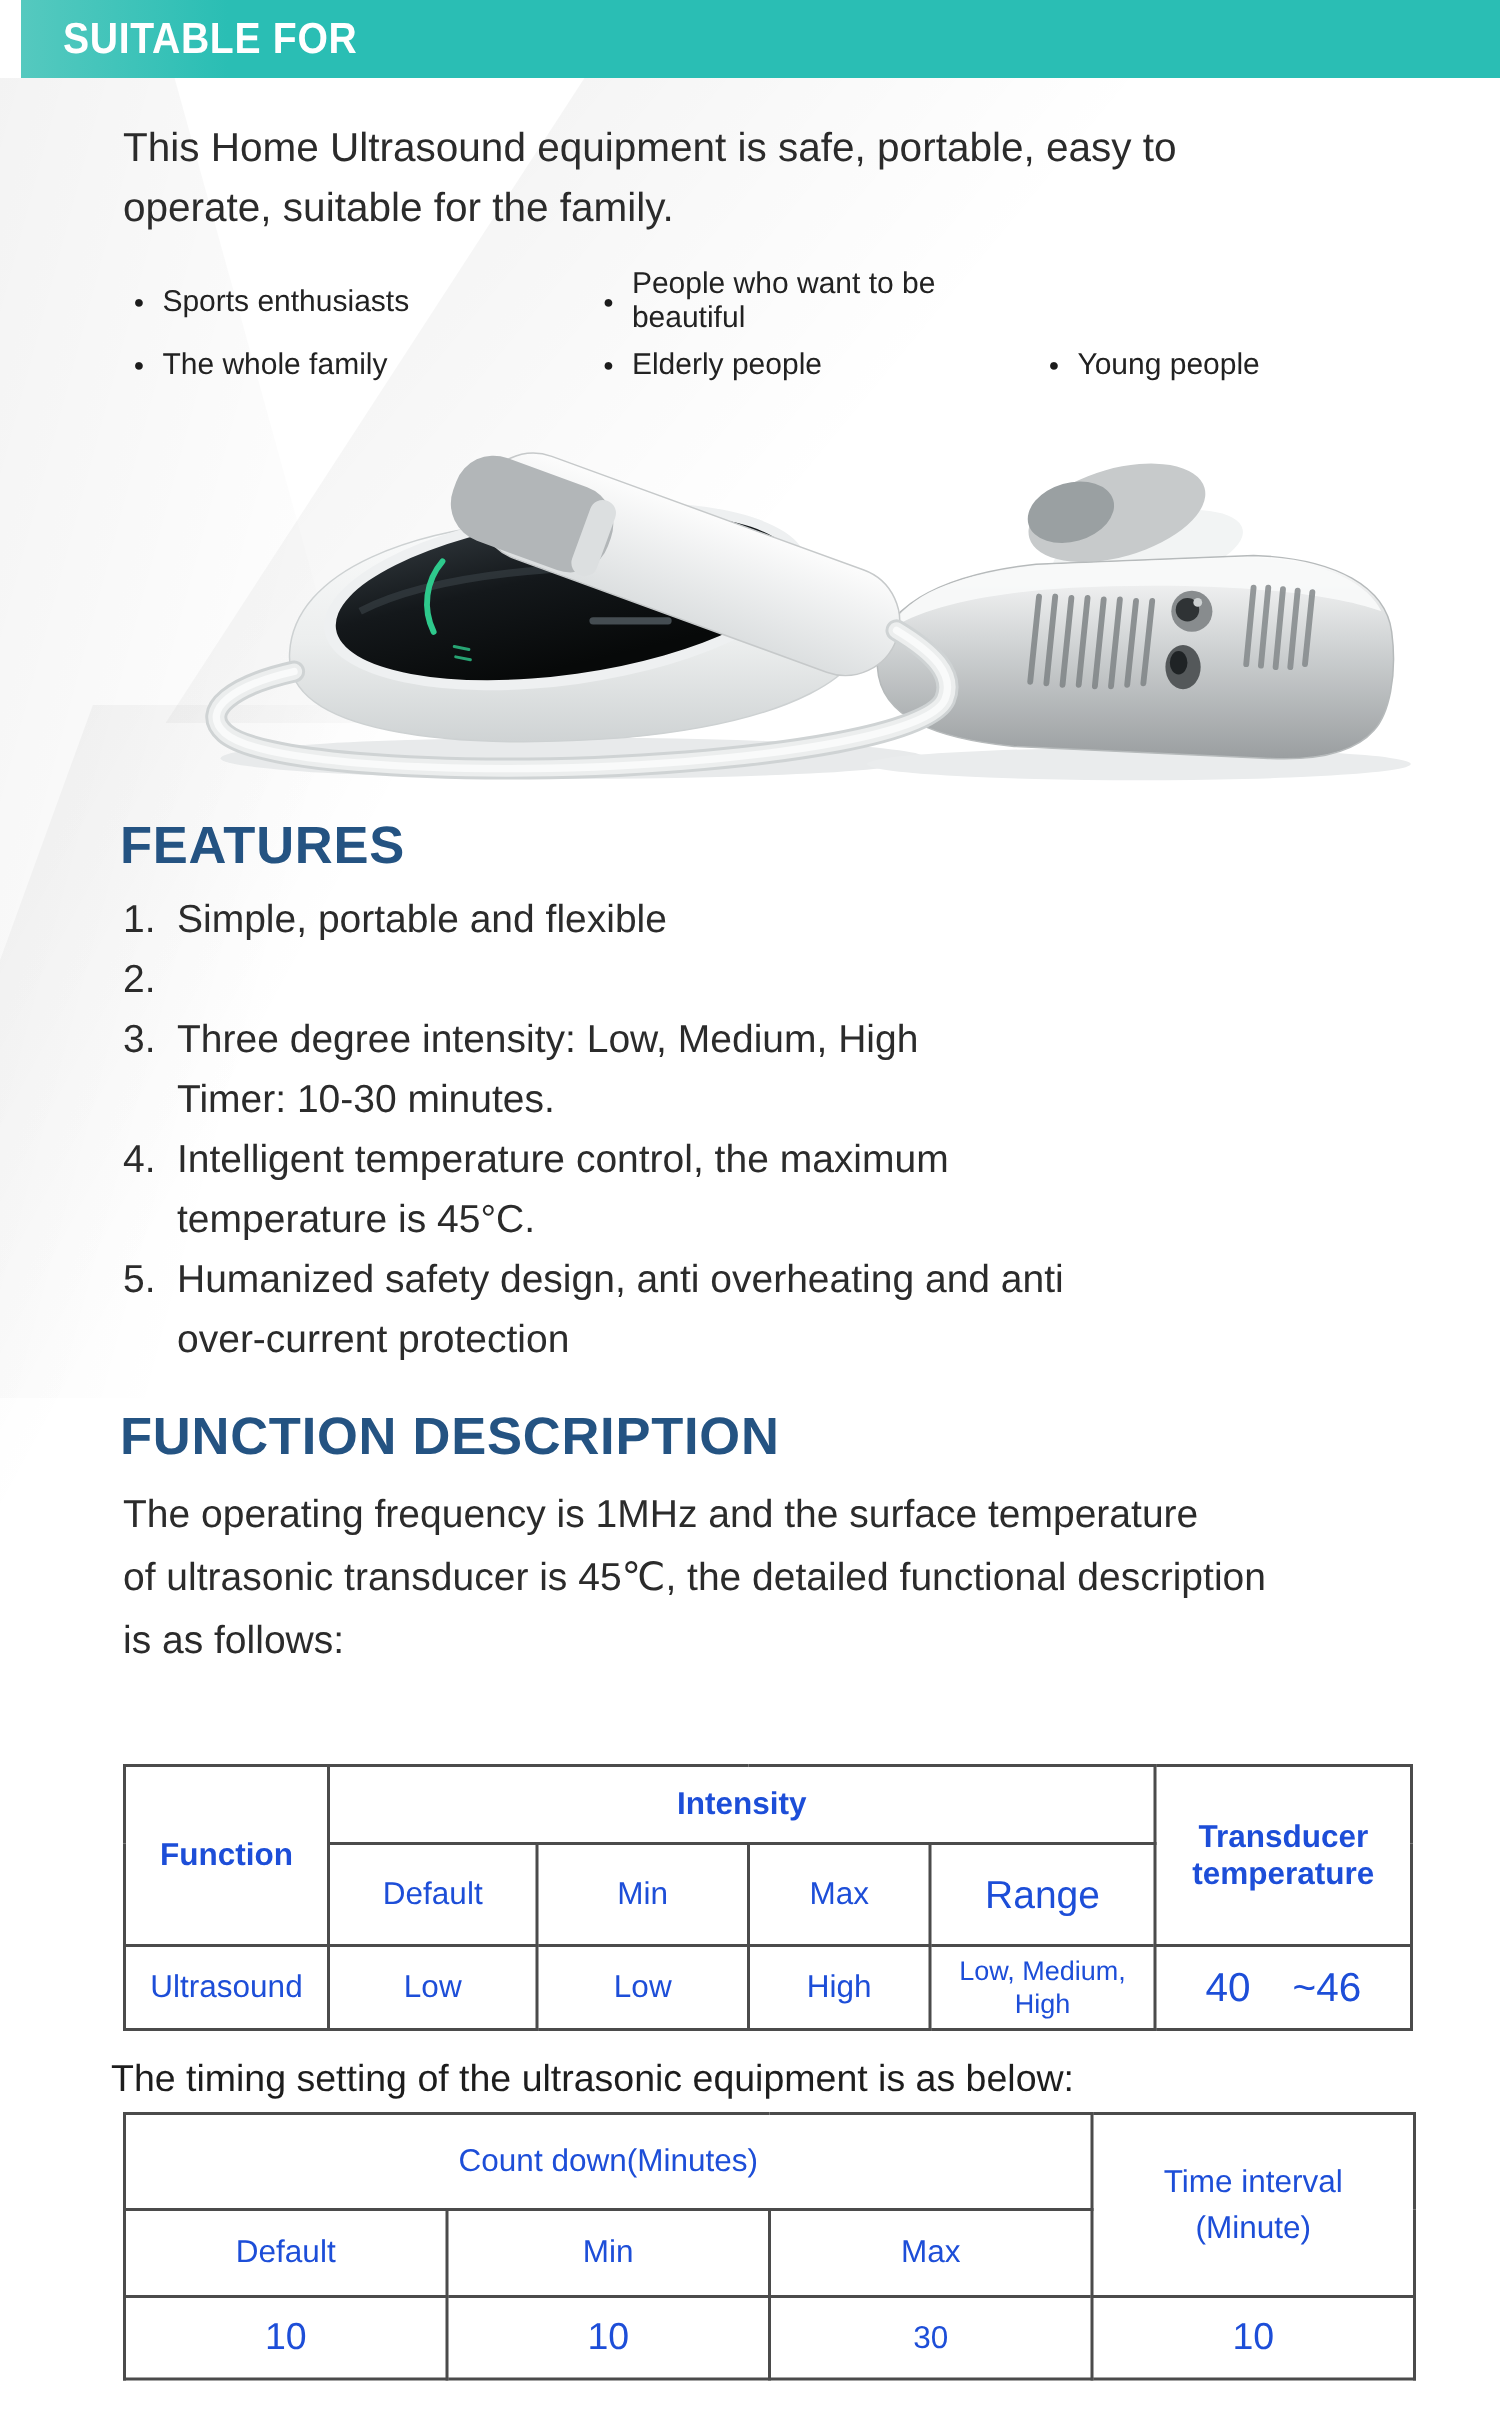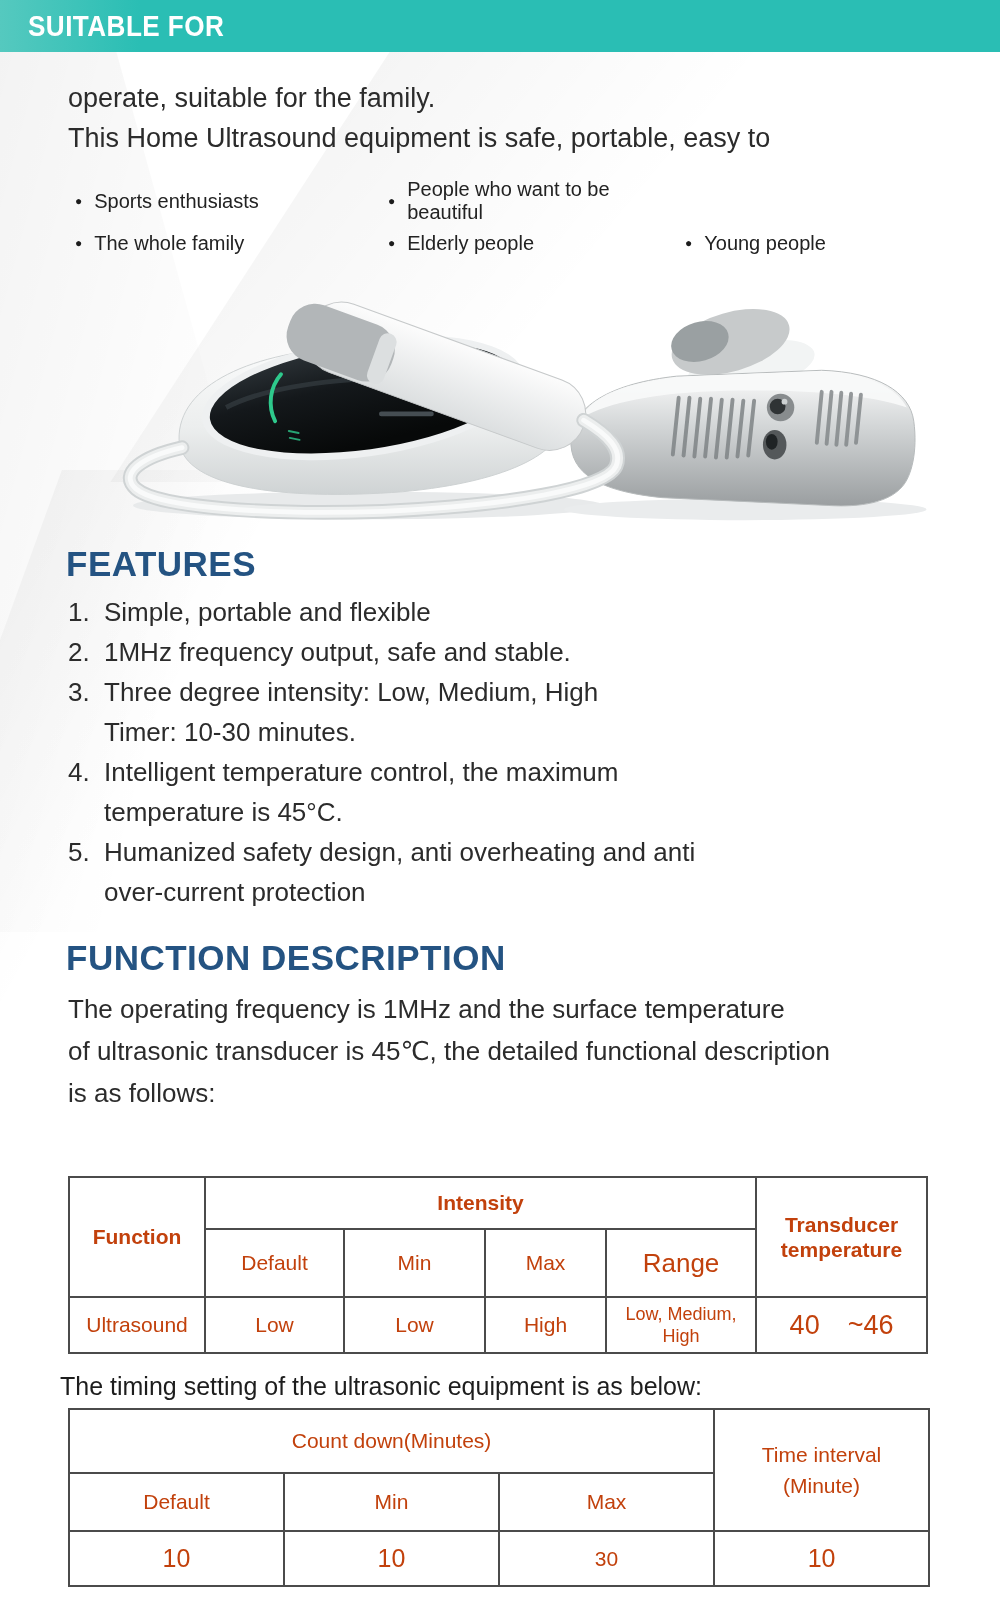"SUITABLE FOR" .page { padding-left: none -> 14px }
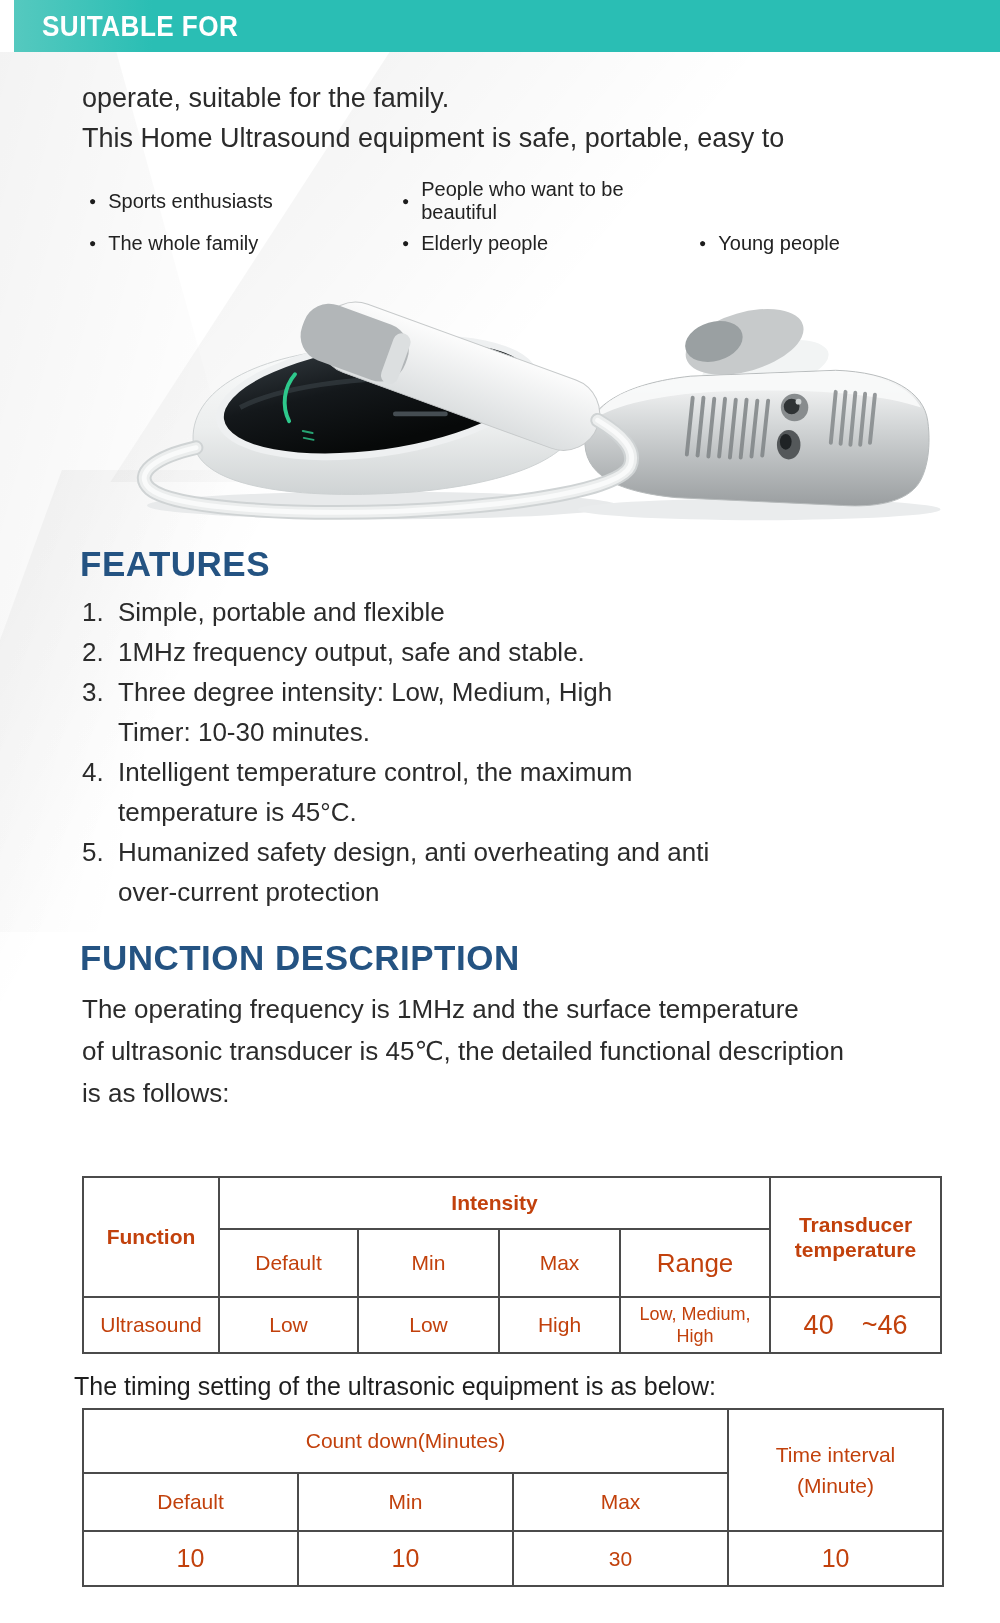"operate, suitable for the family." span.line { order: before "This Home Ultrasound equipment is" -> after "This Home Ultrasound equipment is" }
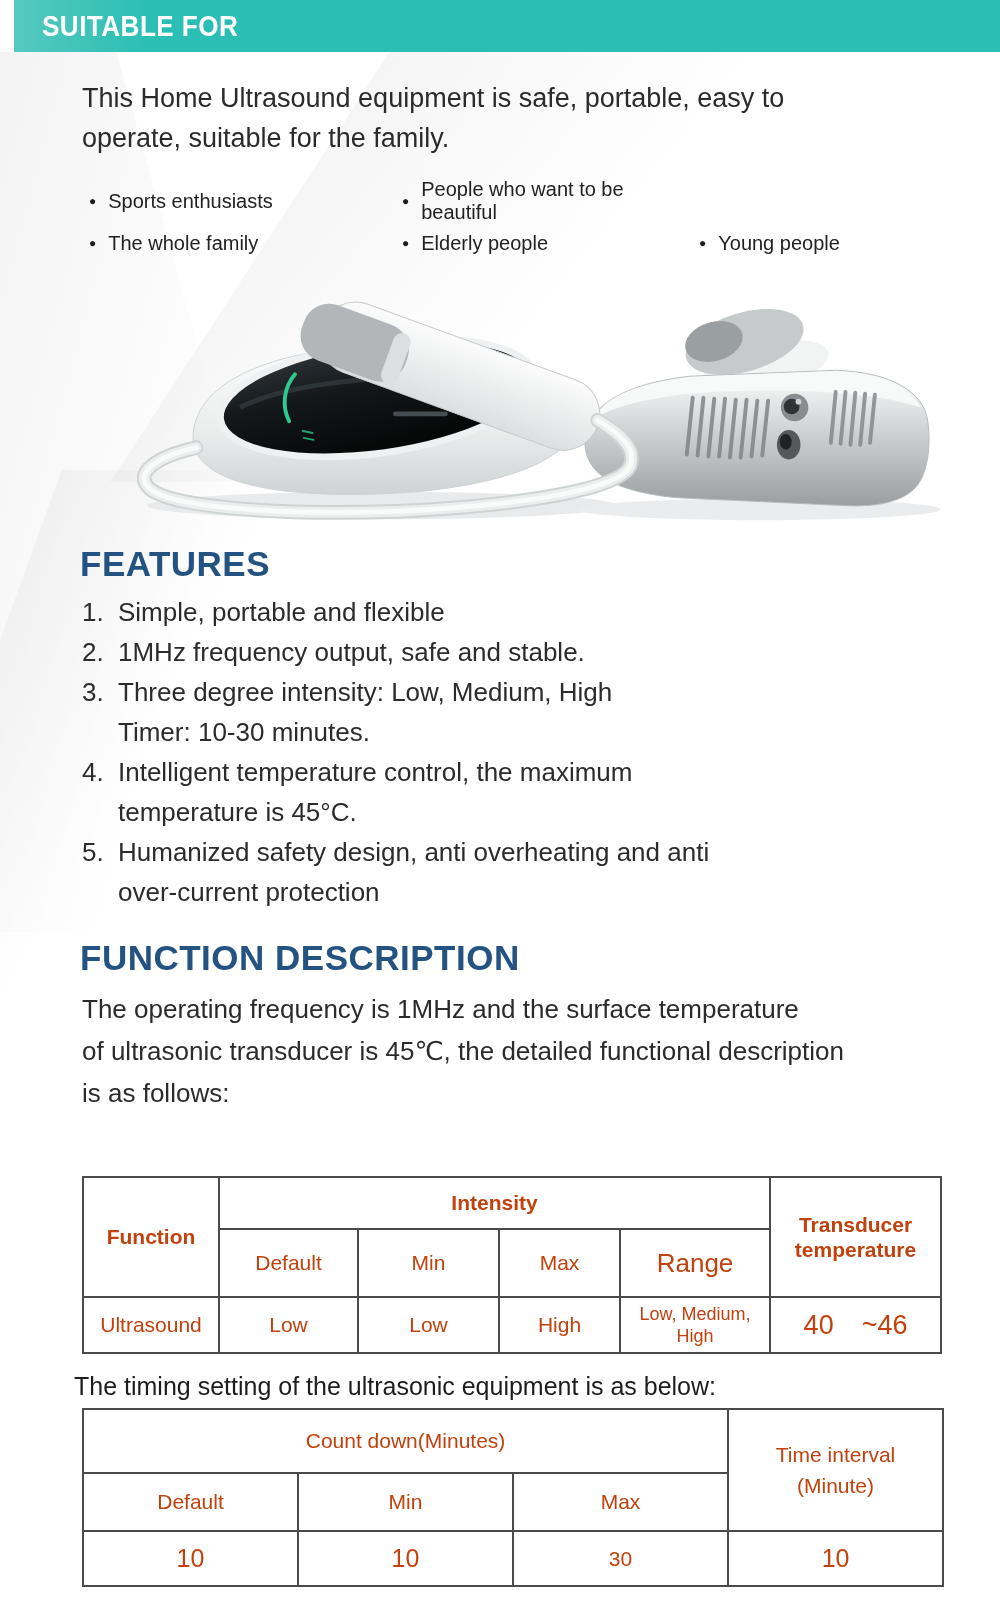"1MHz frequency output, safe and" span.flines { html: <span> <span>1MHz frequency output, safe and stable.</span> </span> -> none }
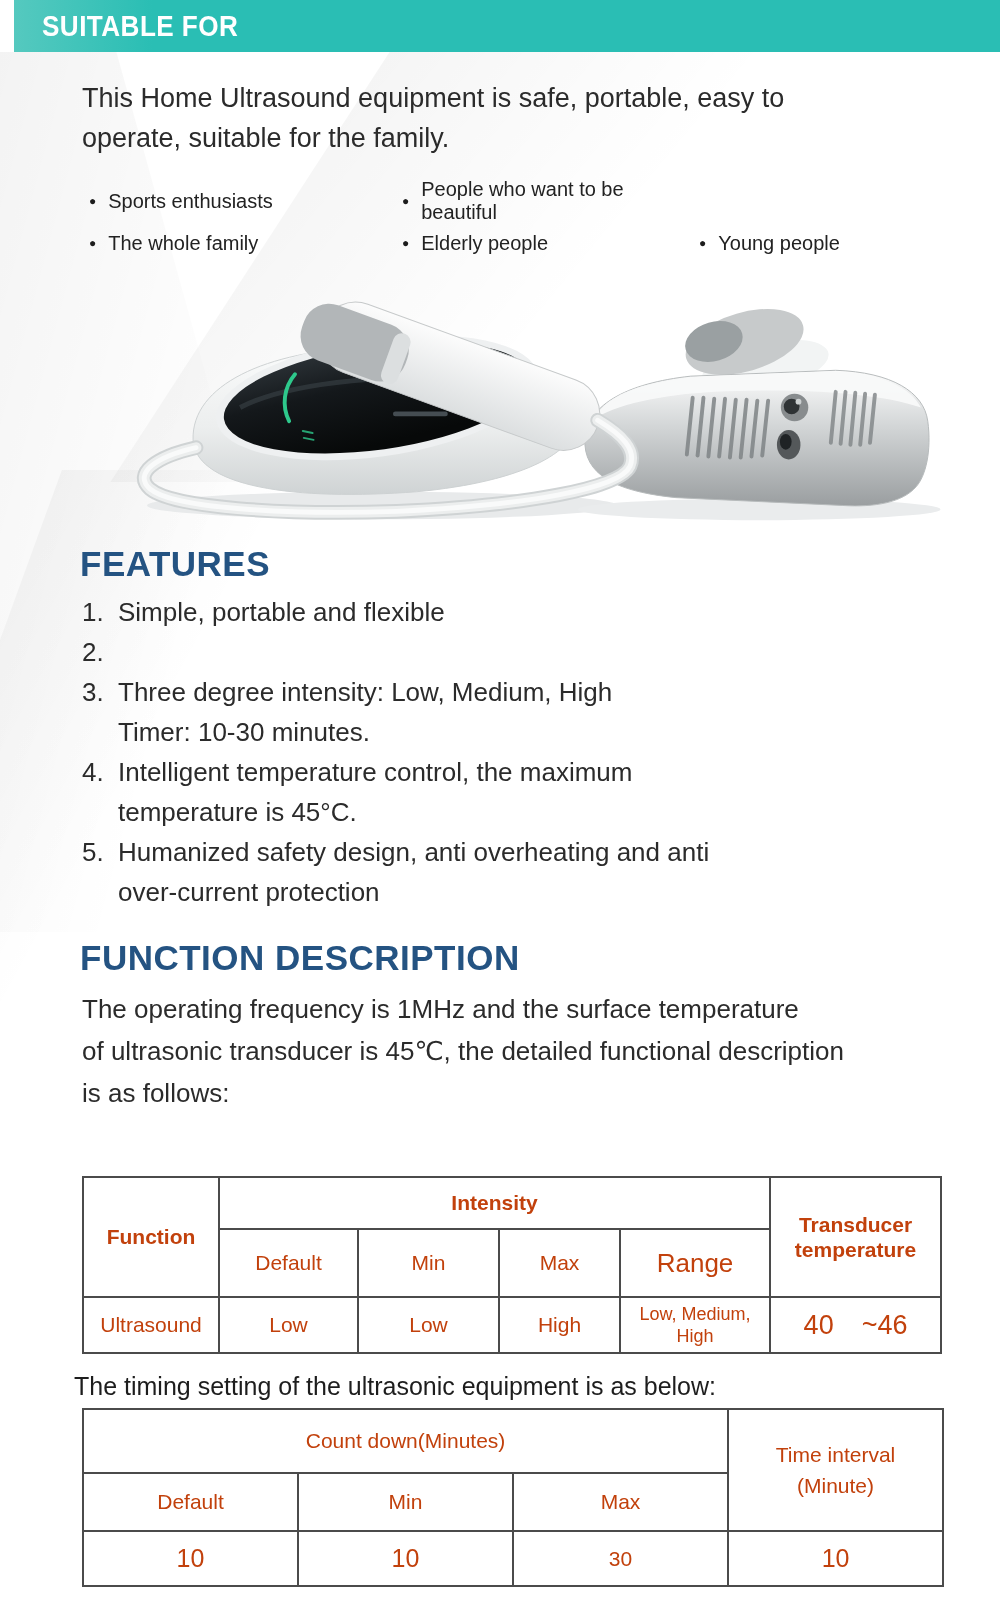"Intensity" td { color: #c2410c -> #1d4ed8 }
